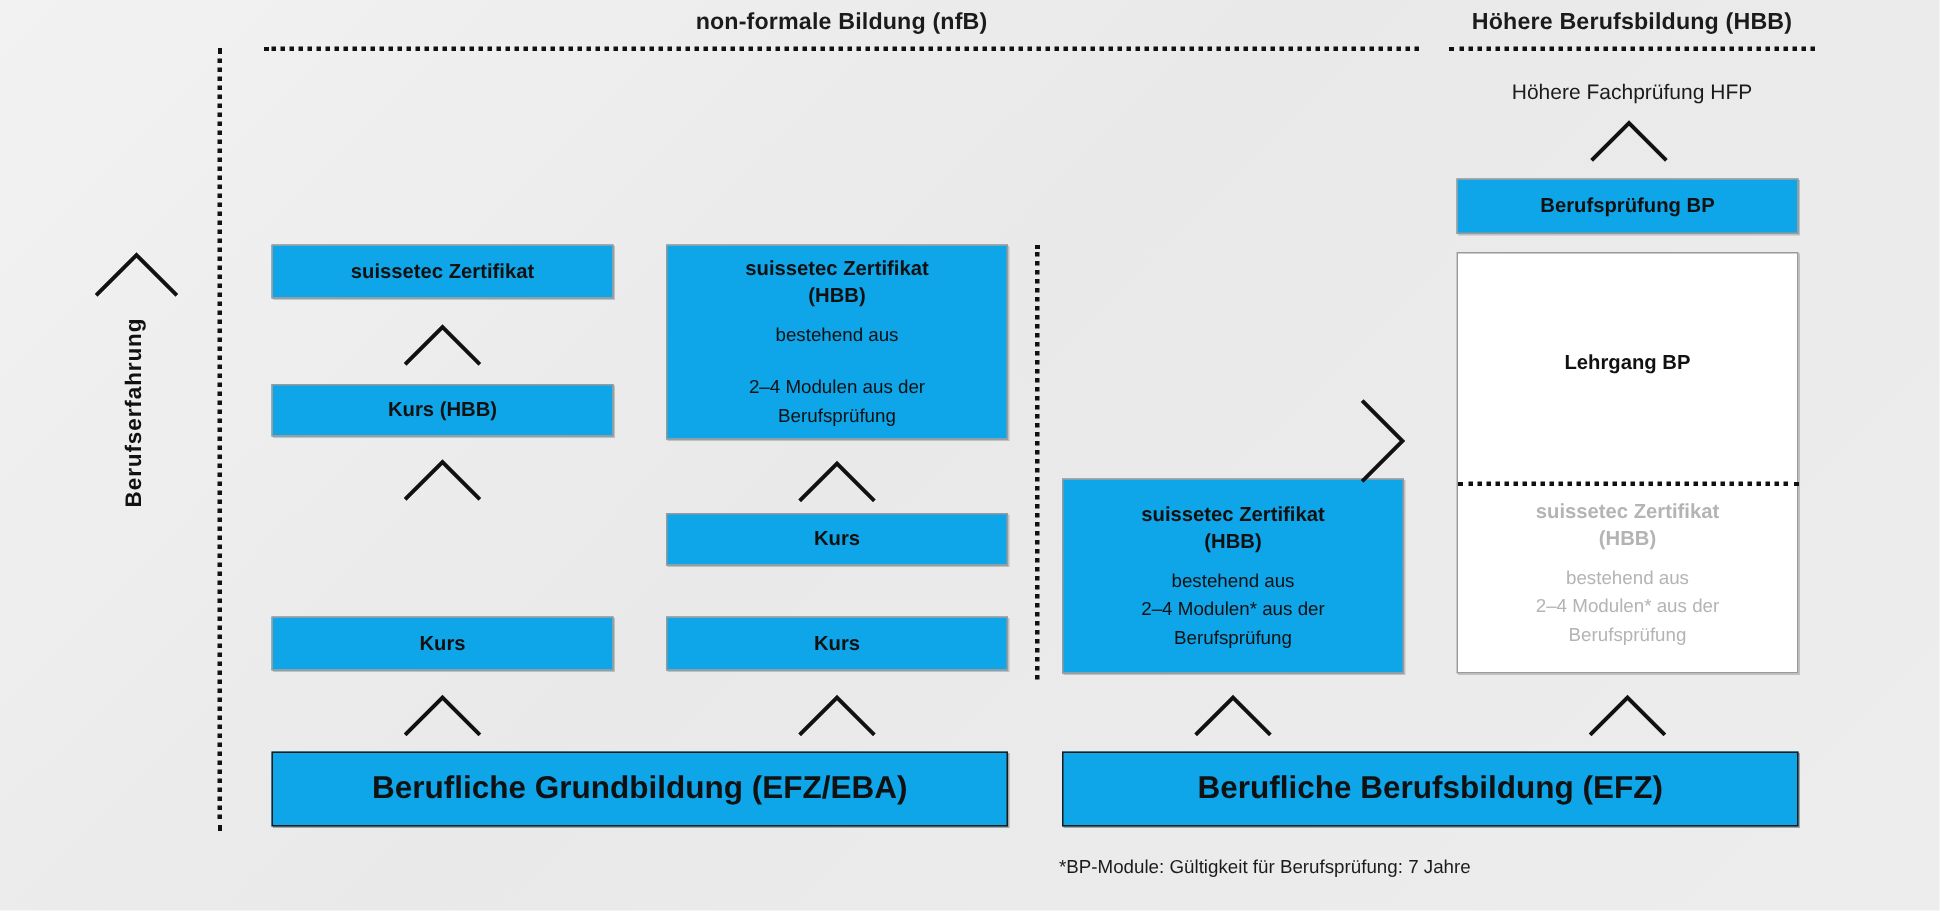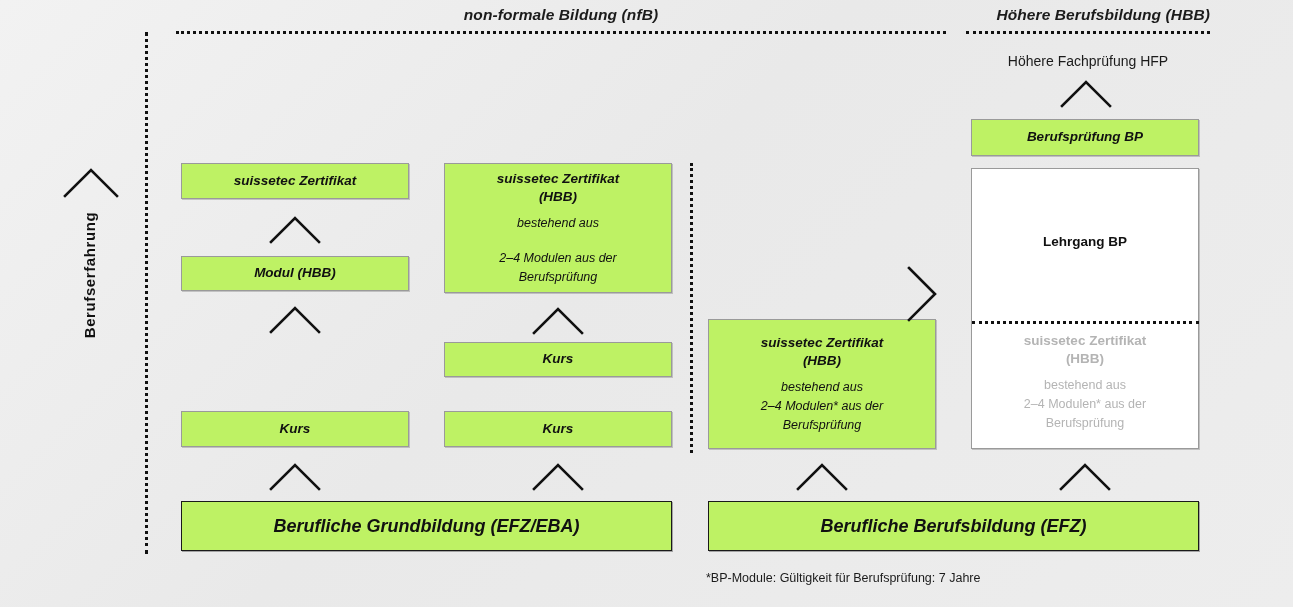"non-formale Bildung (nfB)" .sect-title { font-style: italic -> none }
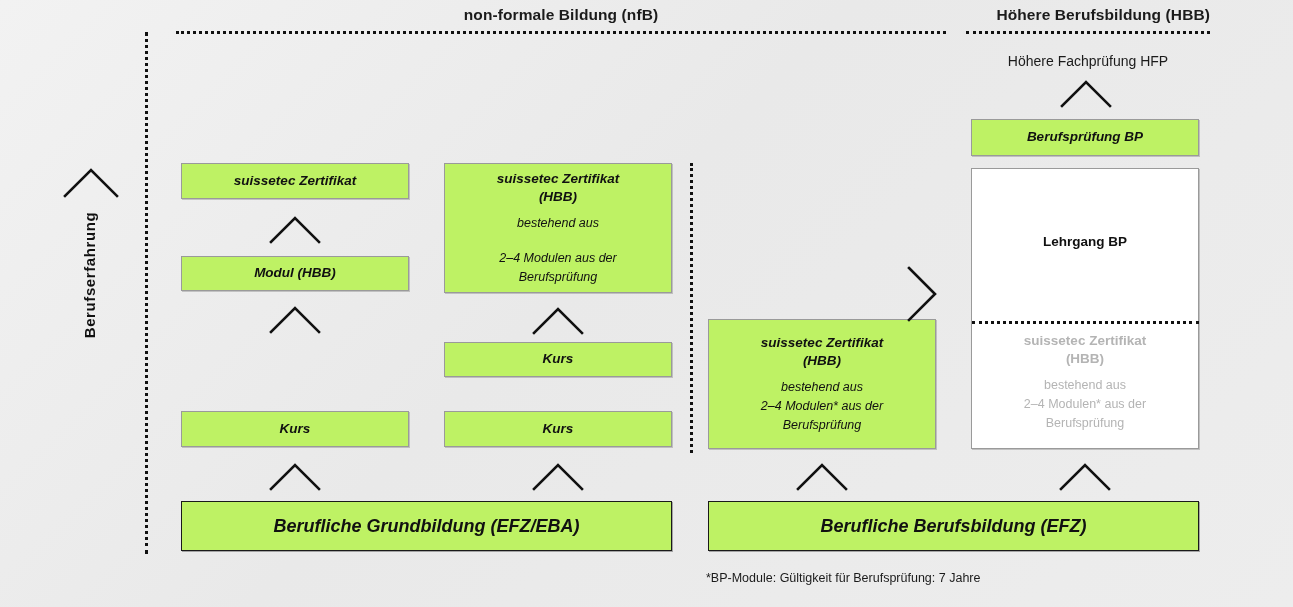"Höhere Berufsbildung (HBB)" div.abs { text-align: right -> none }
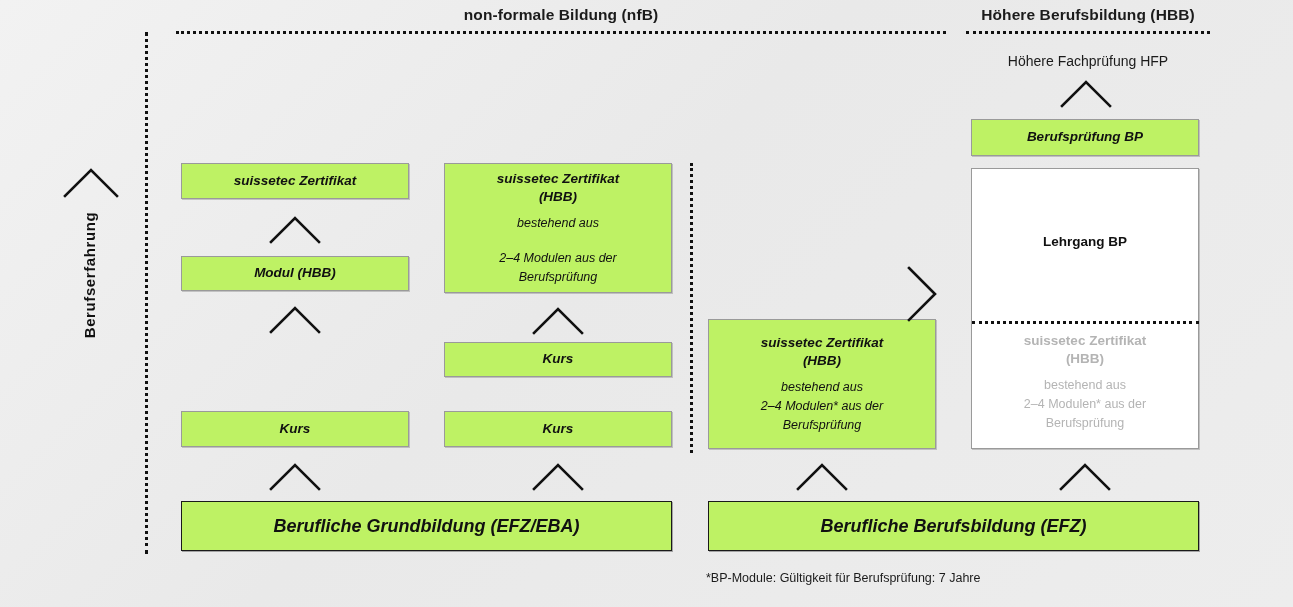"Berufsprüfung BP" .box { background: #bef264 -> #0ea5e9; font-style: italic -> none }
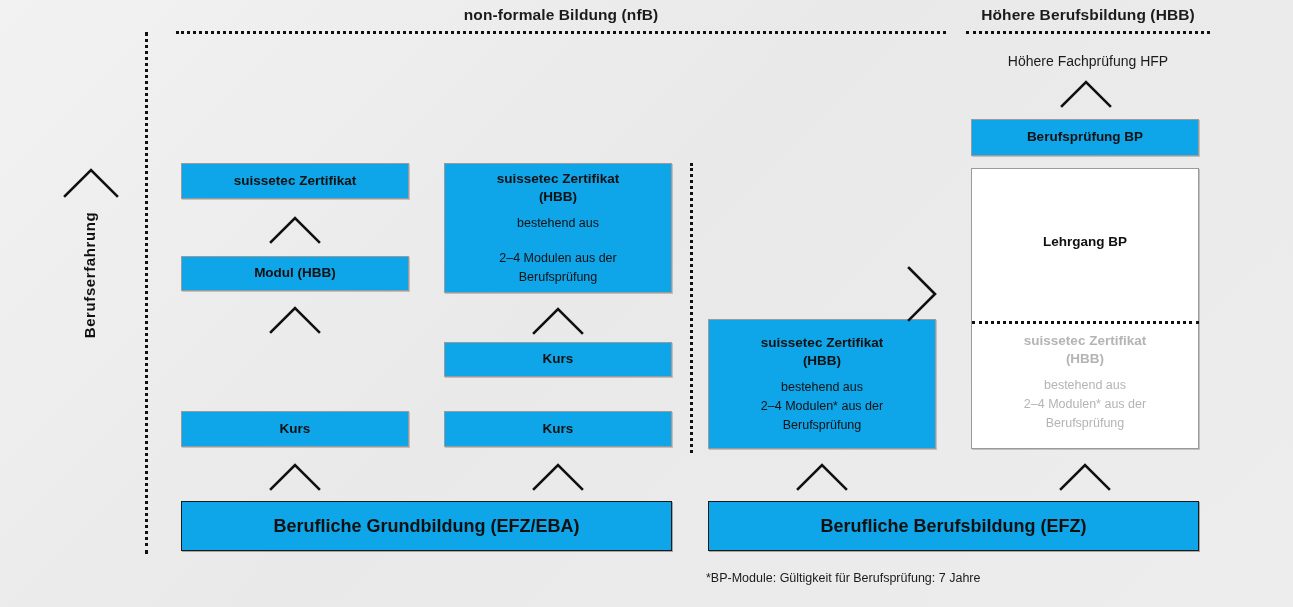"Modul (HBB)" div.ttl { text: Modul -> Kurs }
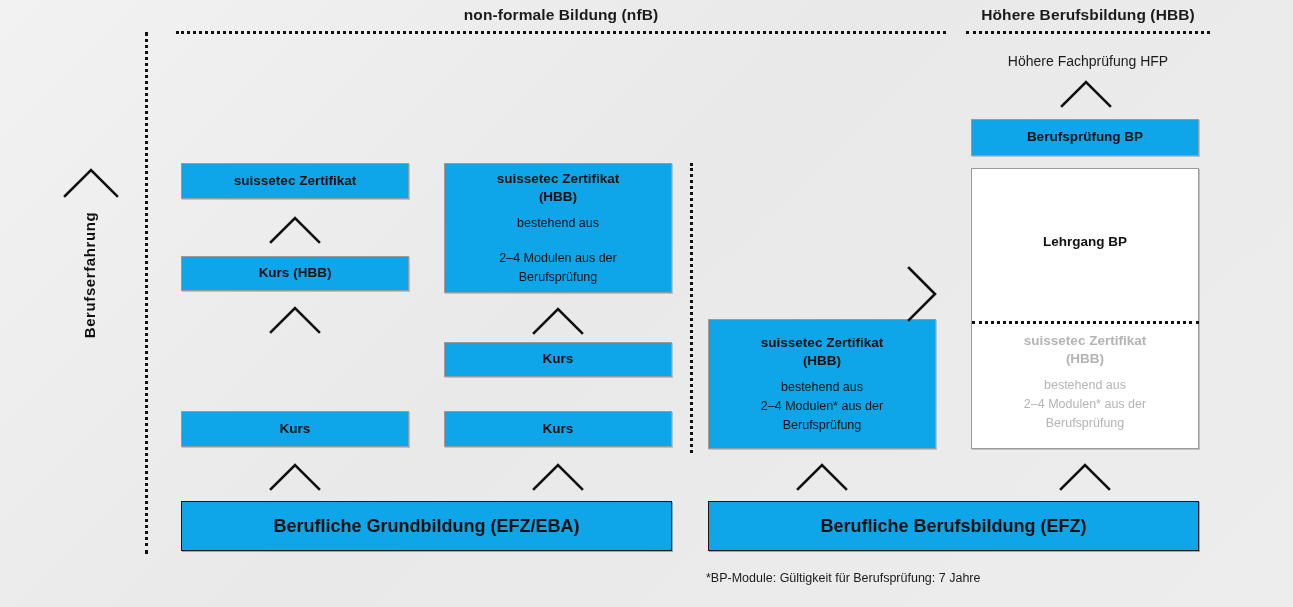"Berufliche Grundbildung (EFZ/EBA)" .box.base .ttl { font-size: 18px -> 21px }
